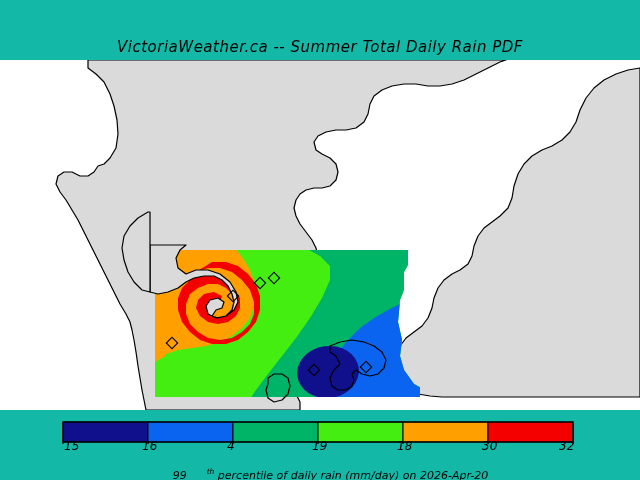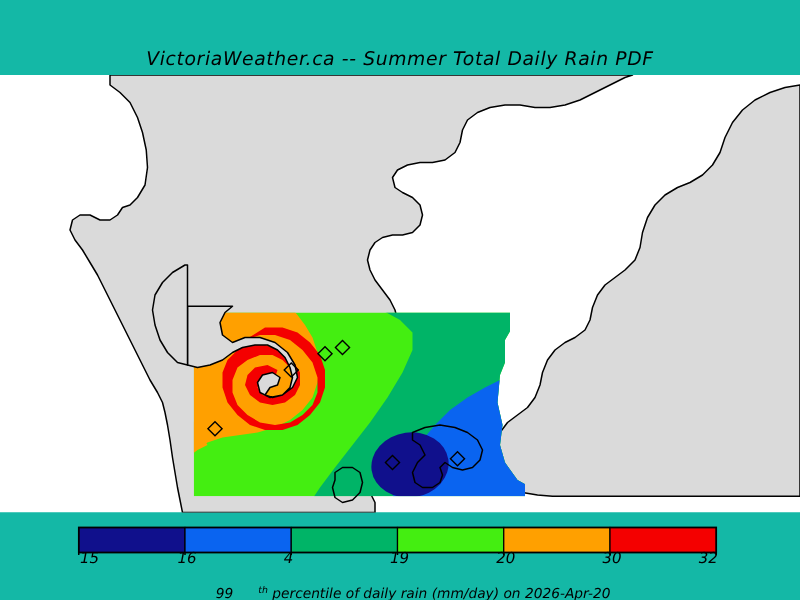"20" div.cb-tick-label { text: 20 -> 18 }
